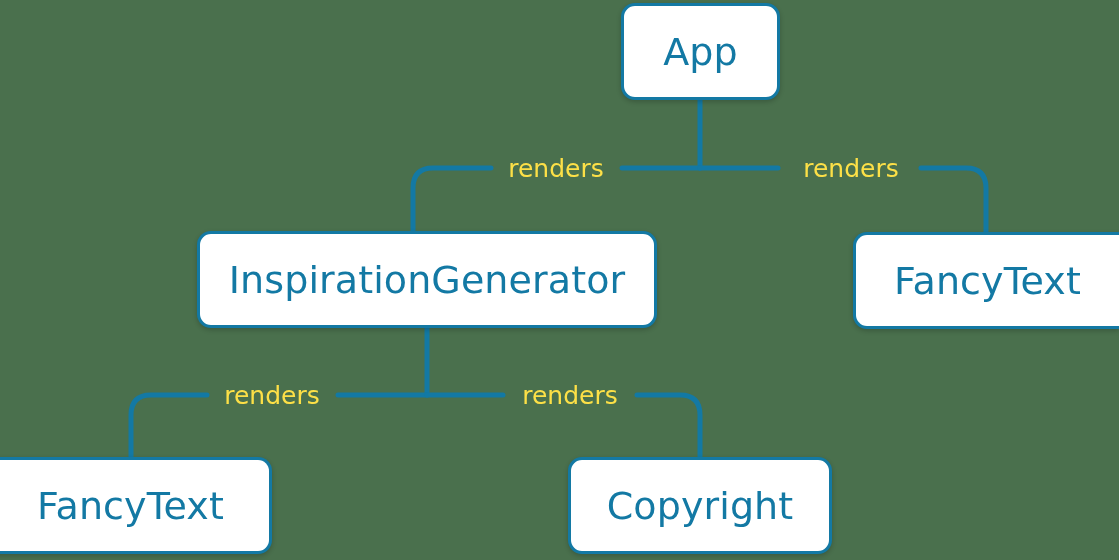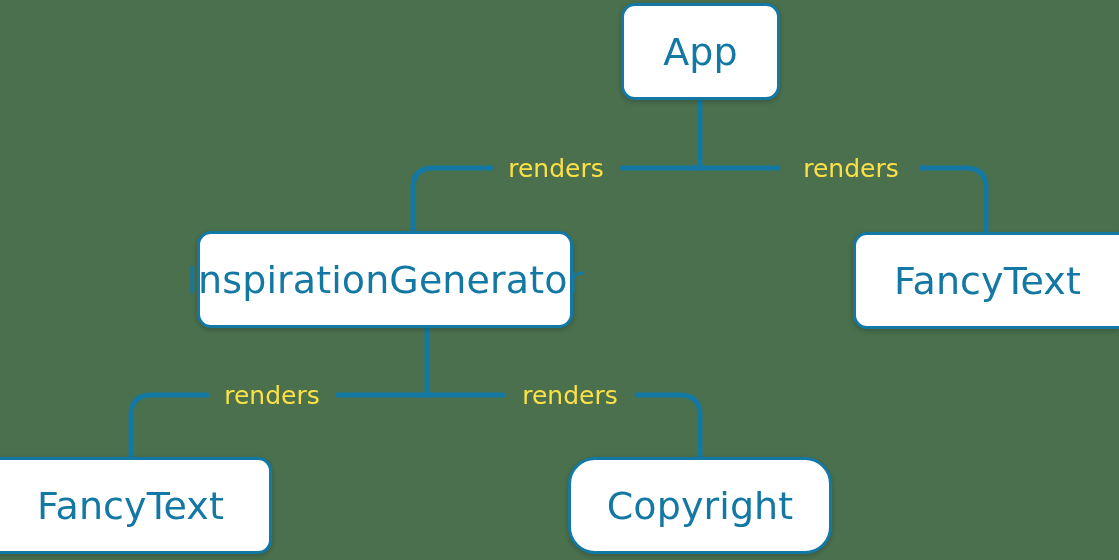"InspirationGenerator" #node-inspiration { width: 376px -> 460px }
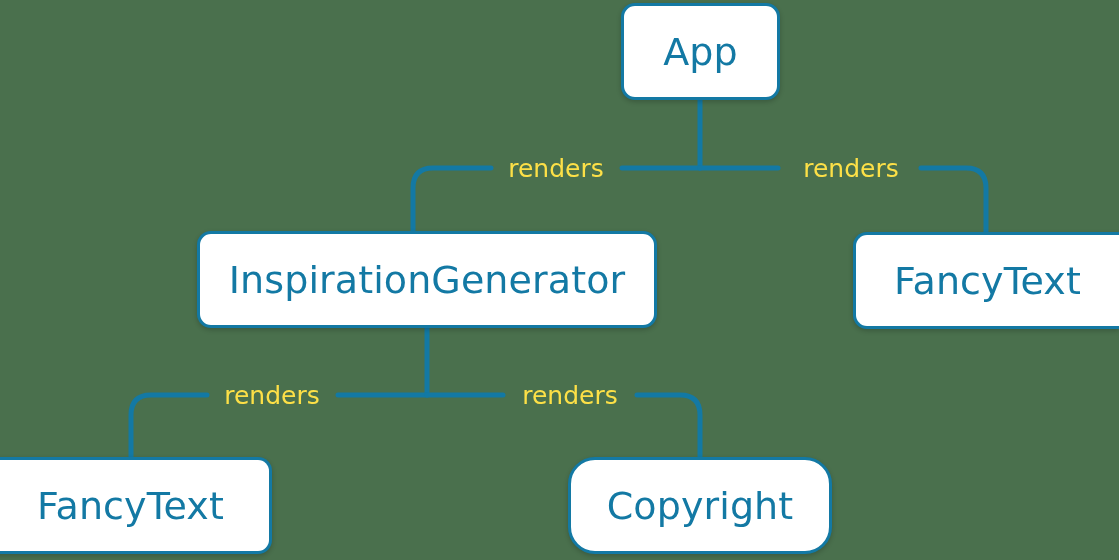"Copyright" #node-copyright { border-radius: 27px -> none }
